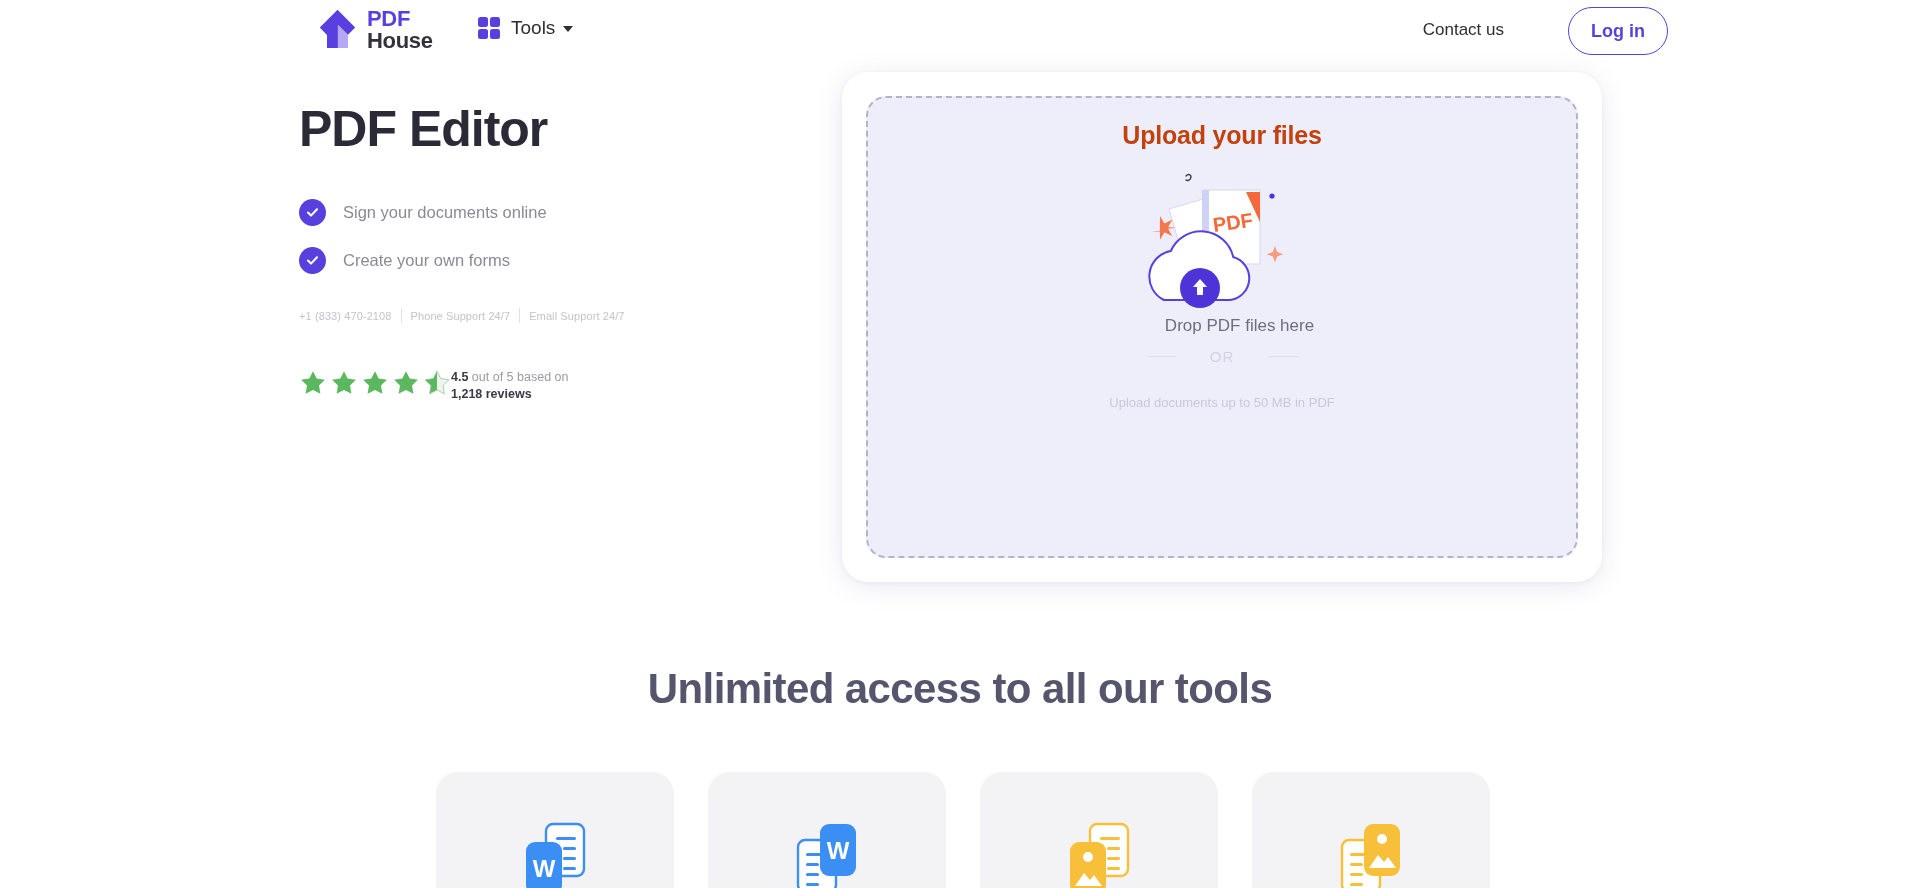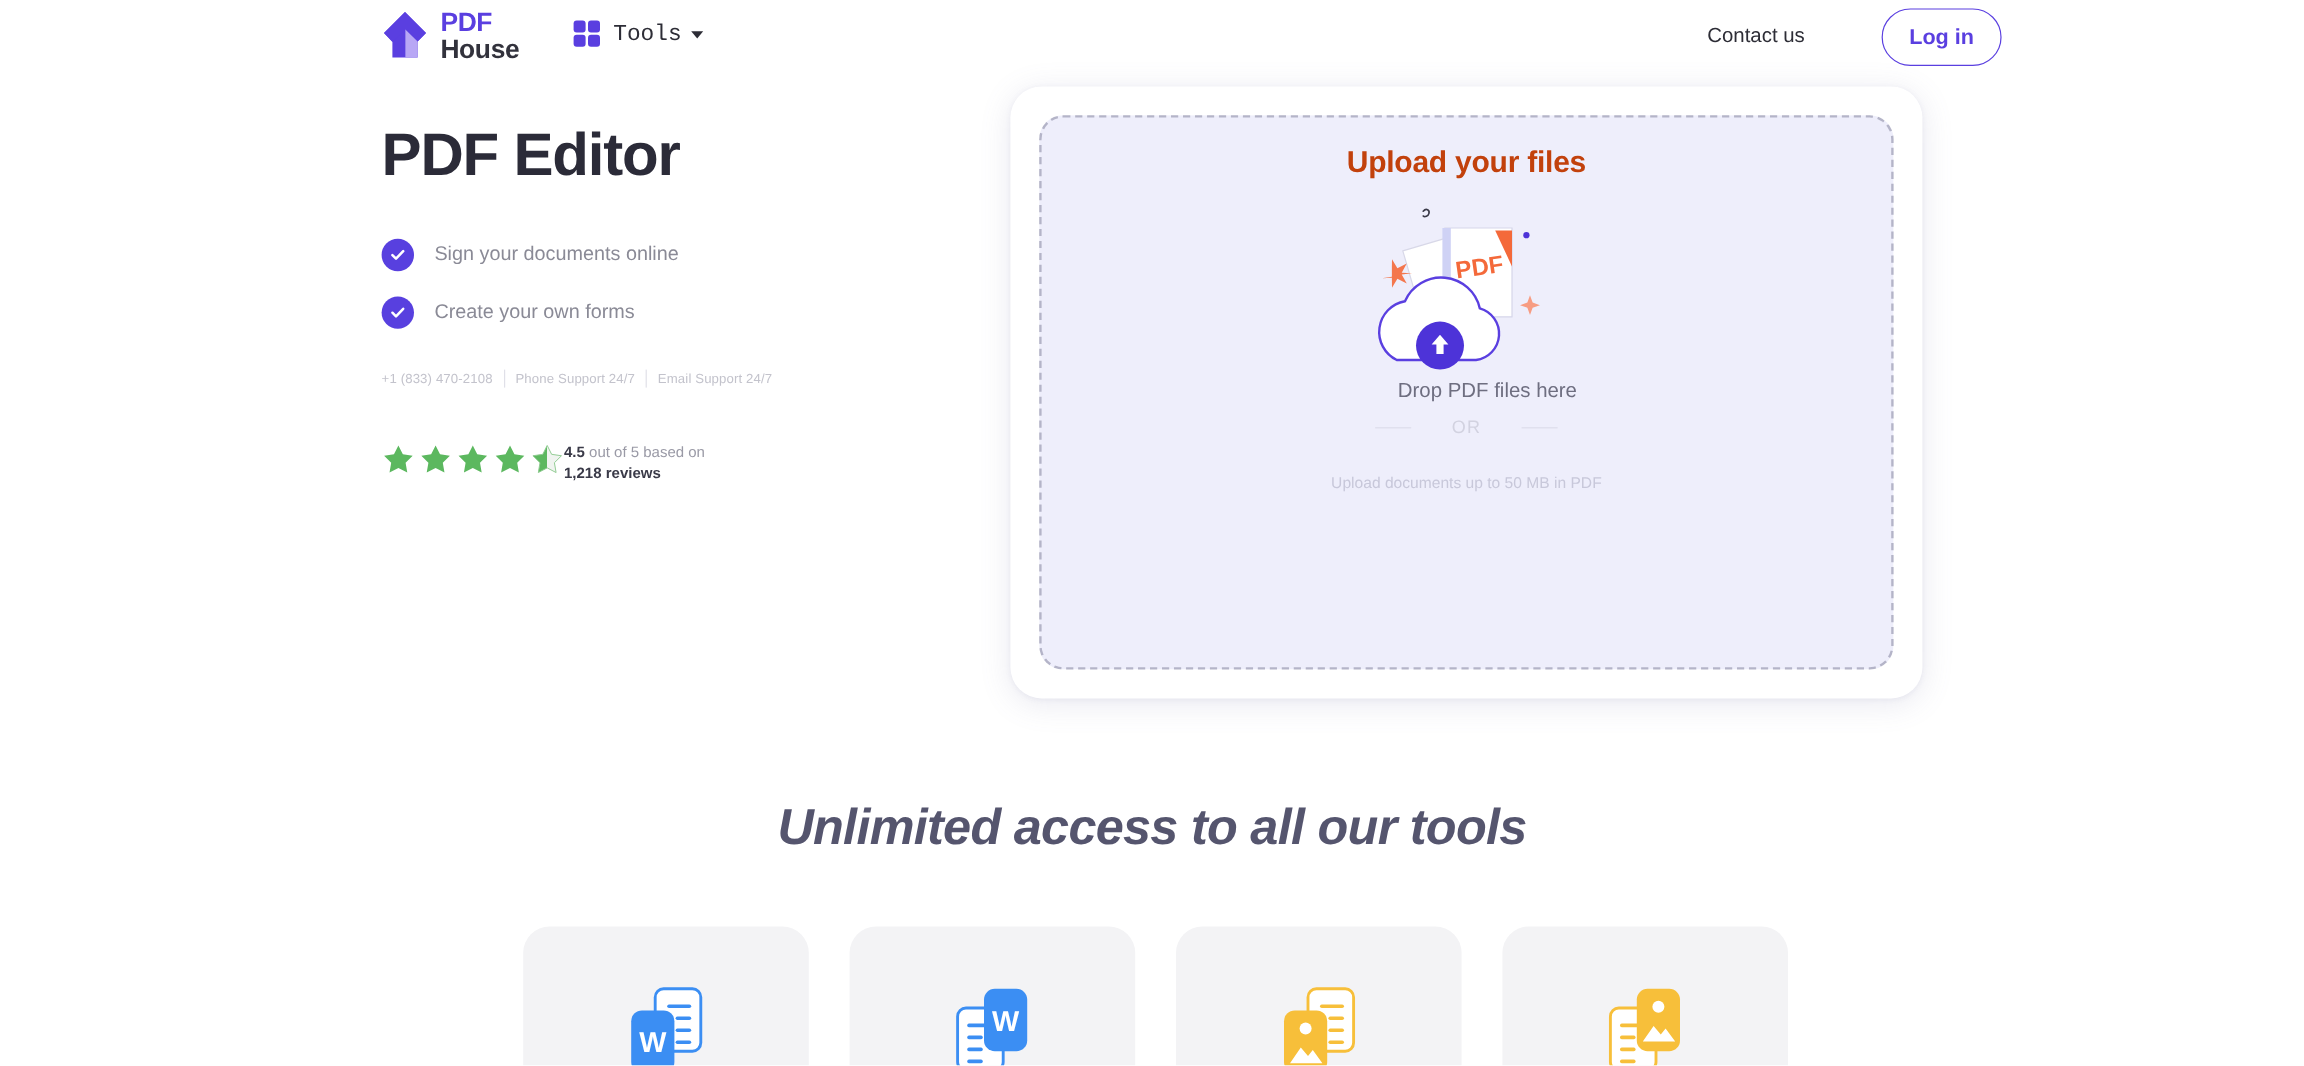"Tools" .tools-nav { font-family: Liberation Mono, monospace -> none }
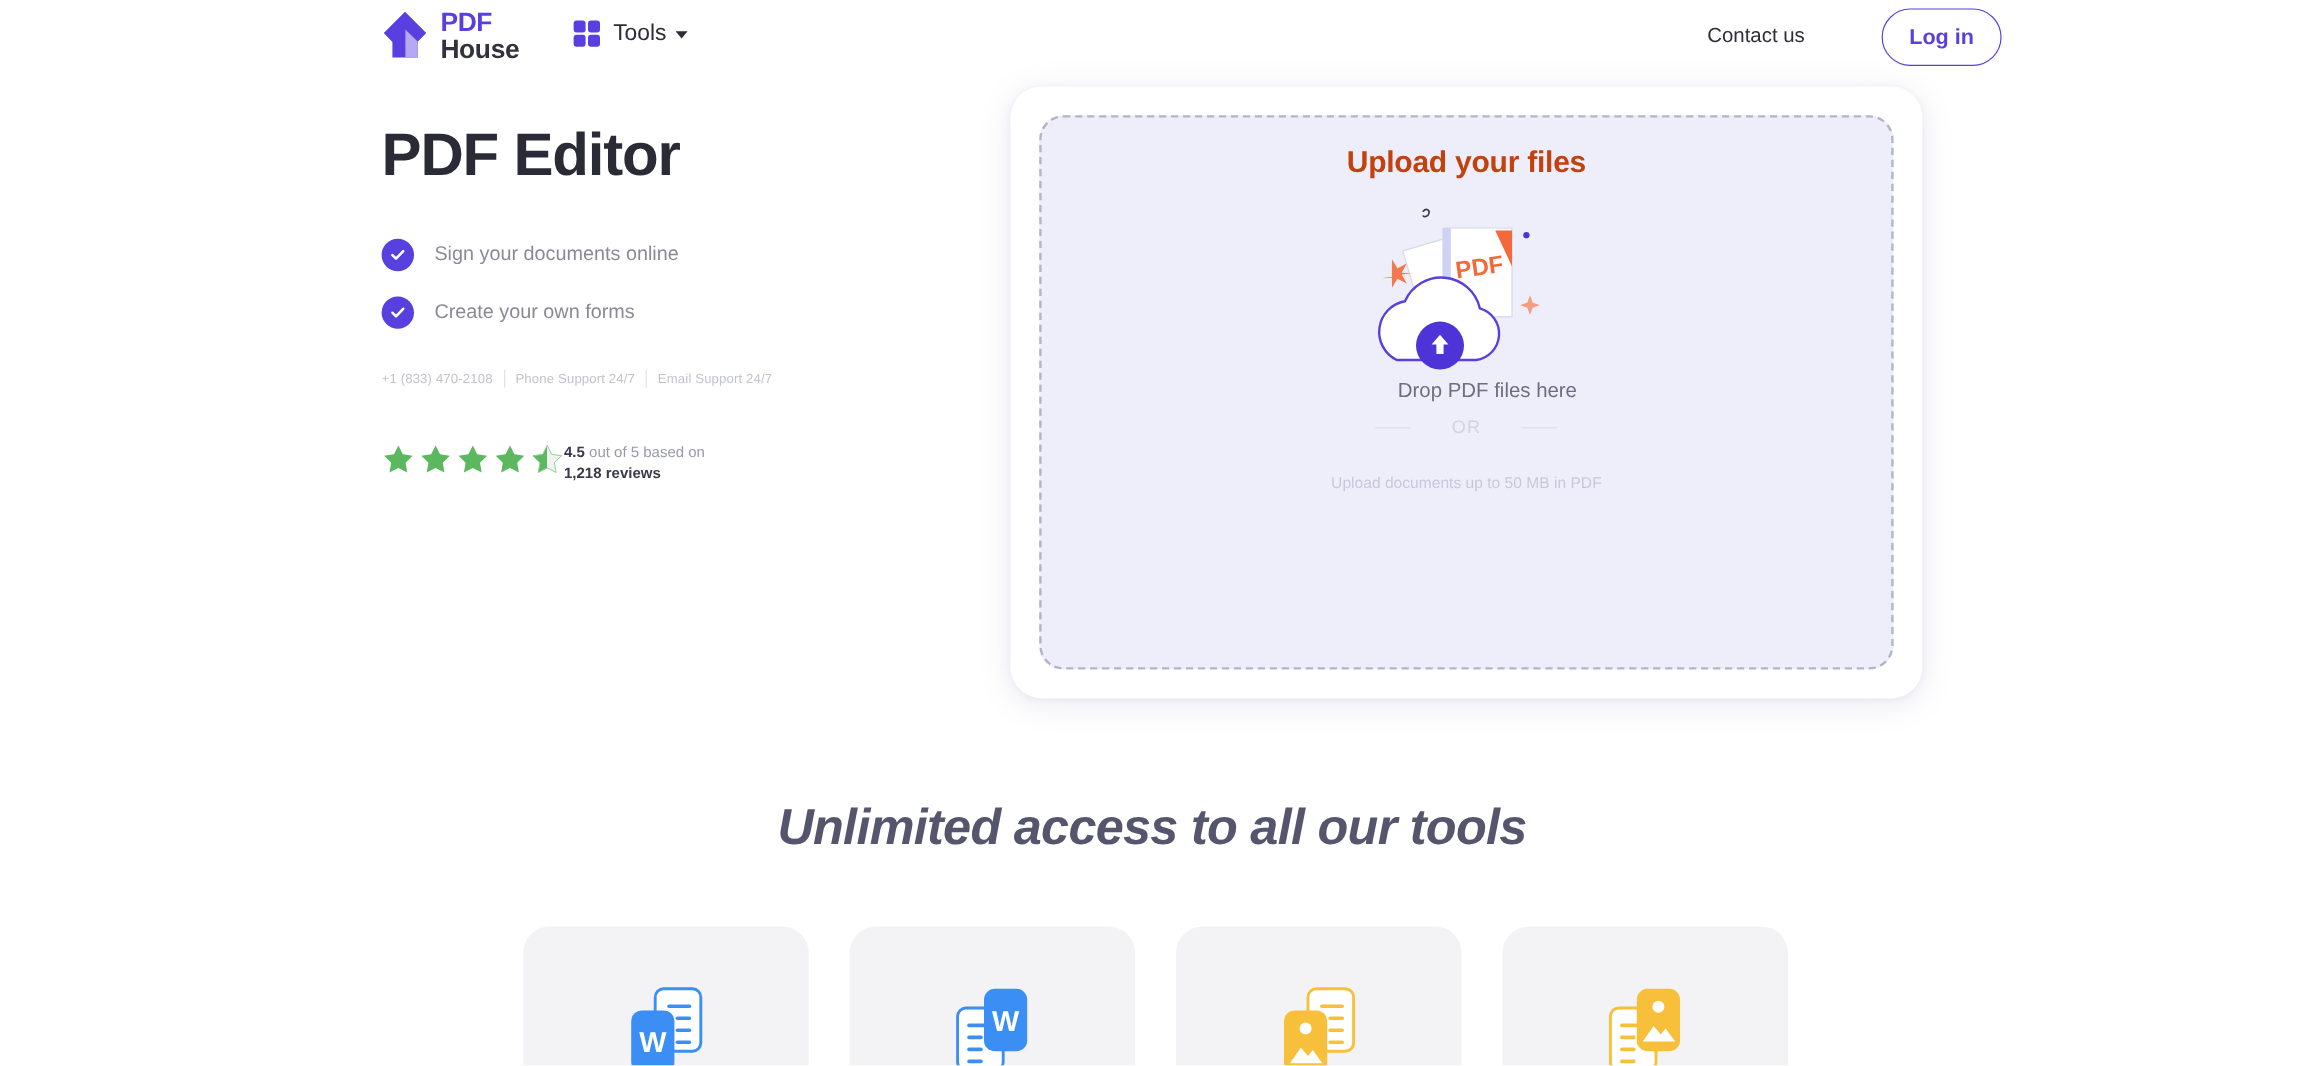"PDF Editor" .hero-left { left: 318px -> 299px }
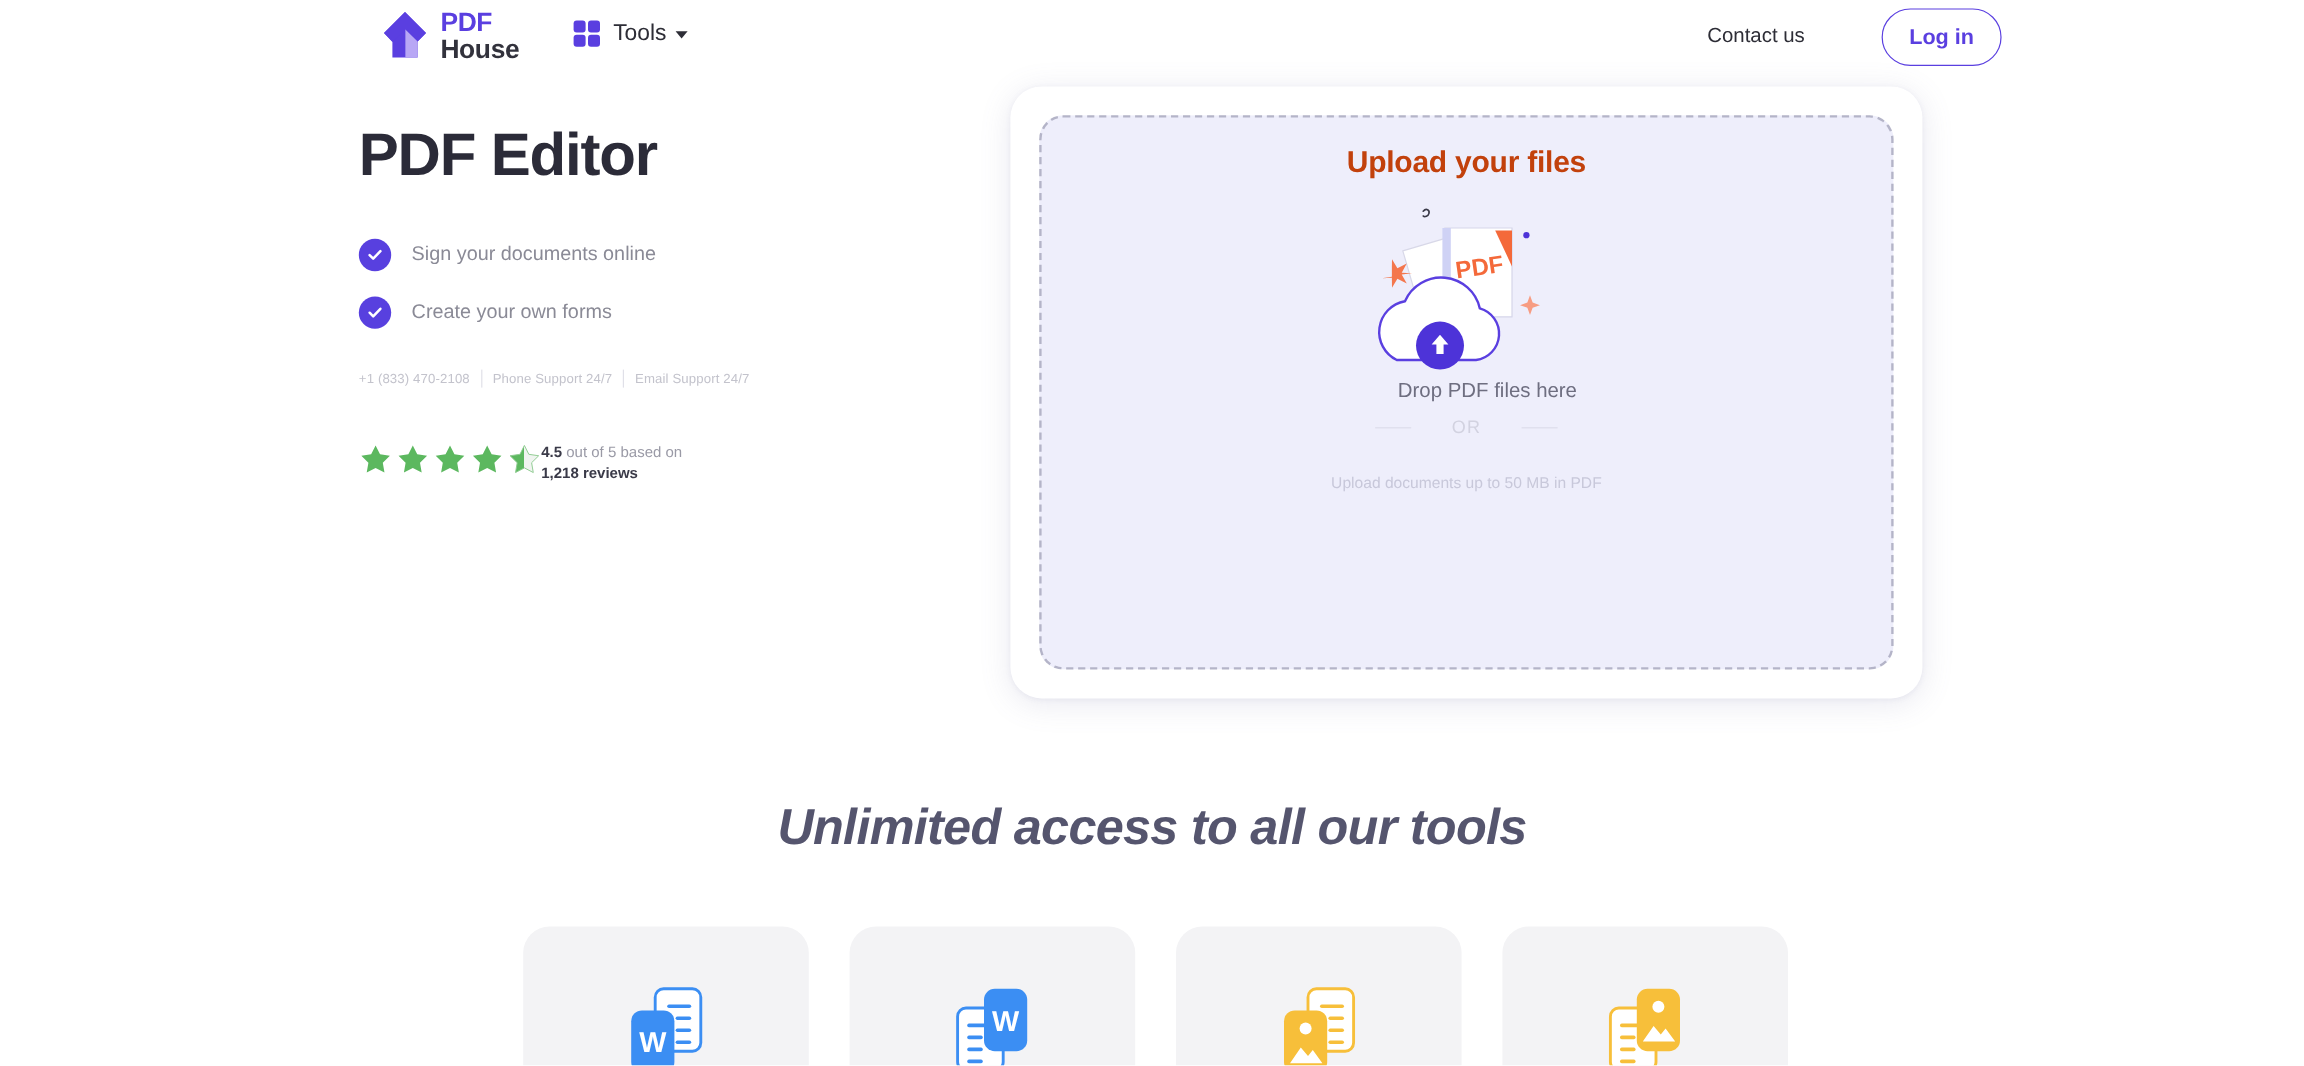"Unlimited access to all our" .tools-section-title { font-style: italic -> none }
